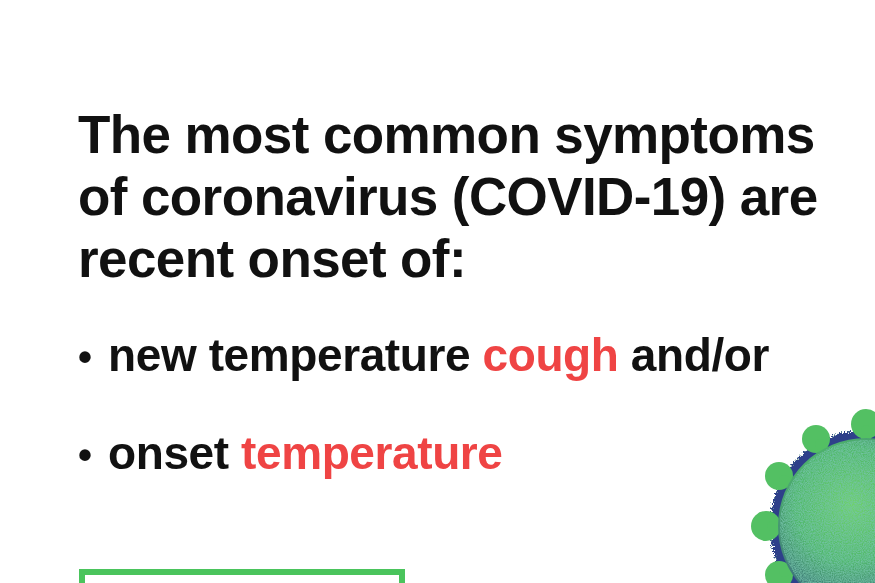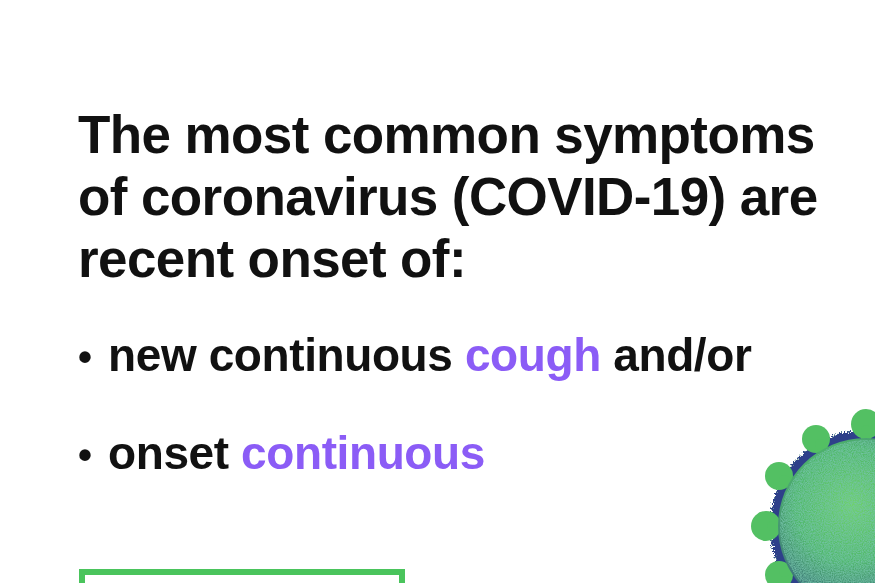"new continuous" span { text: continuous -> temperature }
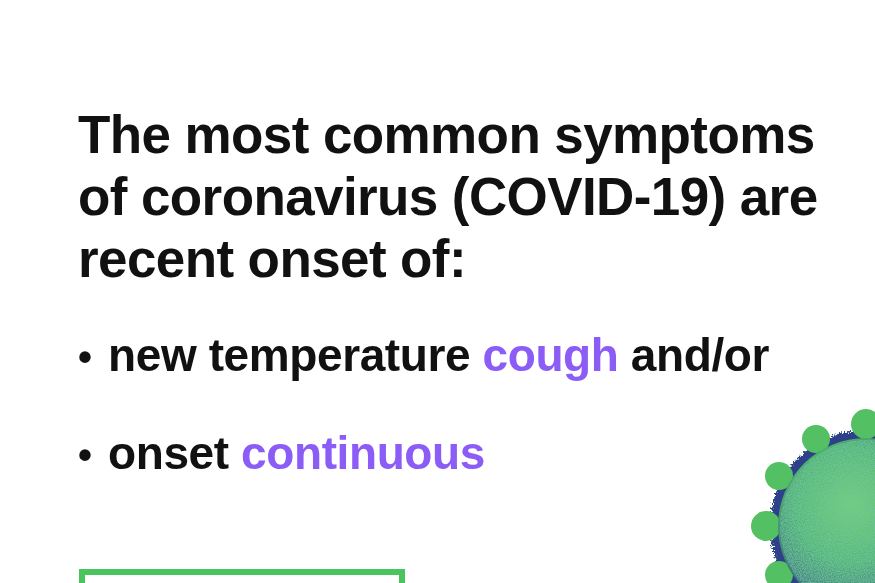"cough" .hl { color: #8b5cf6 -> #ef4444 }
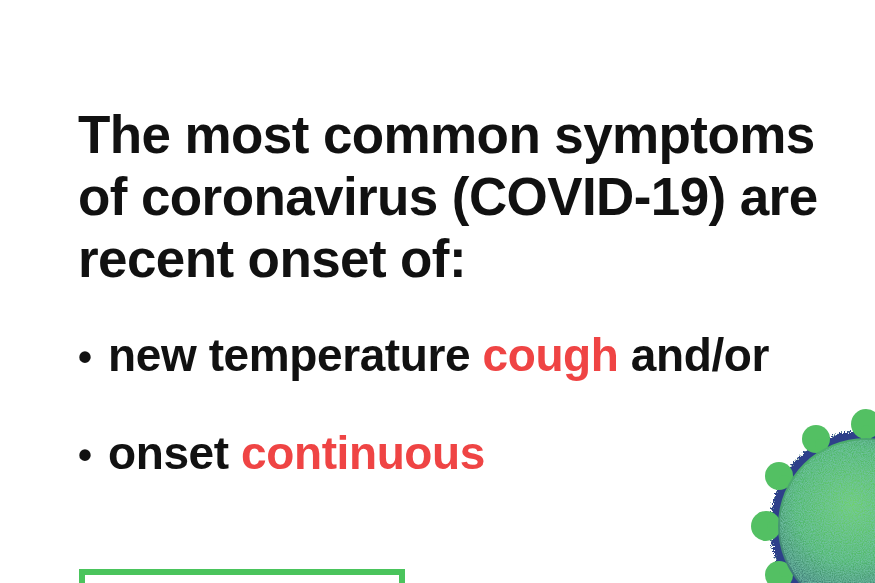"continuous" span.hl { text: continuous -> temperature }
